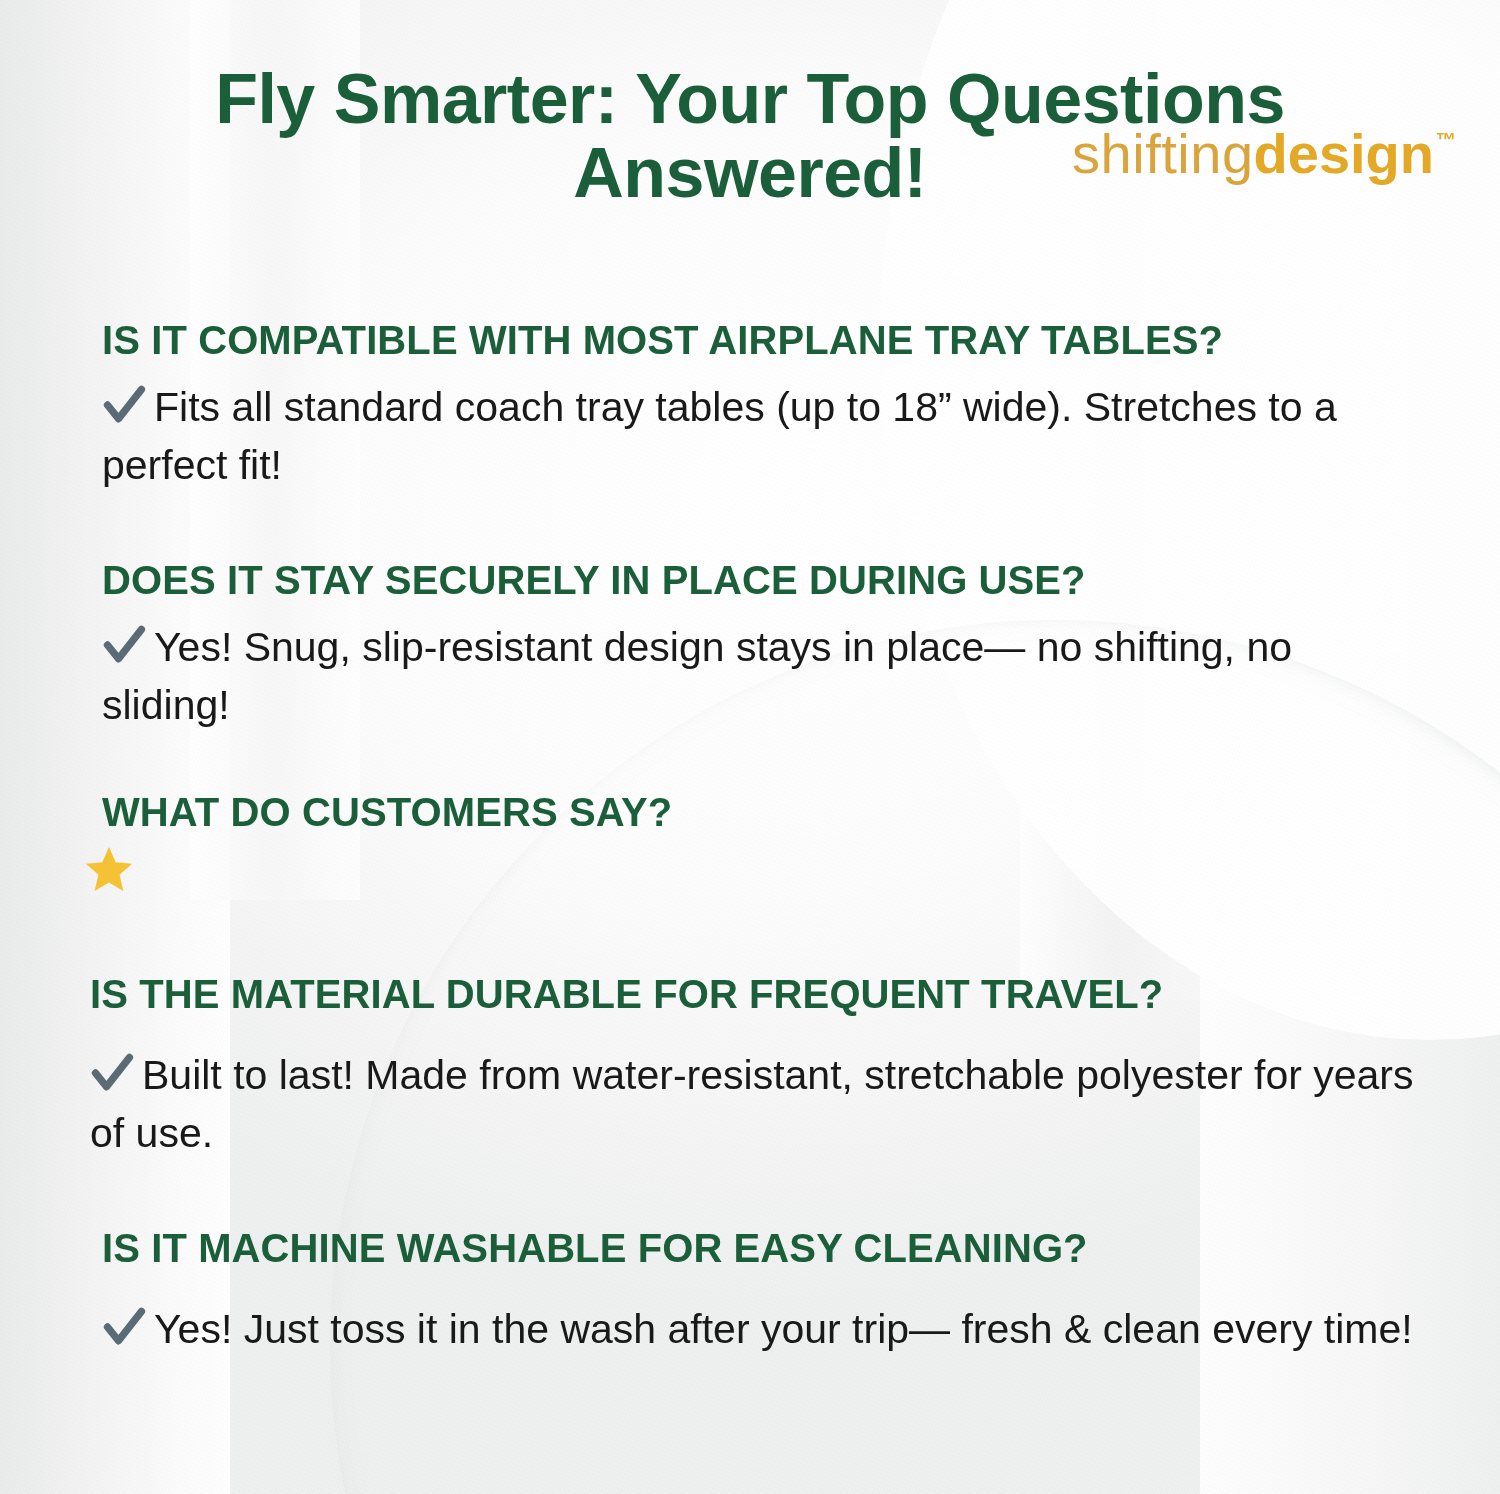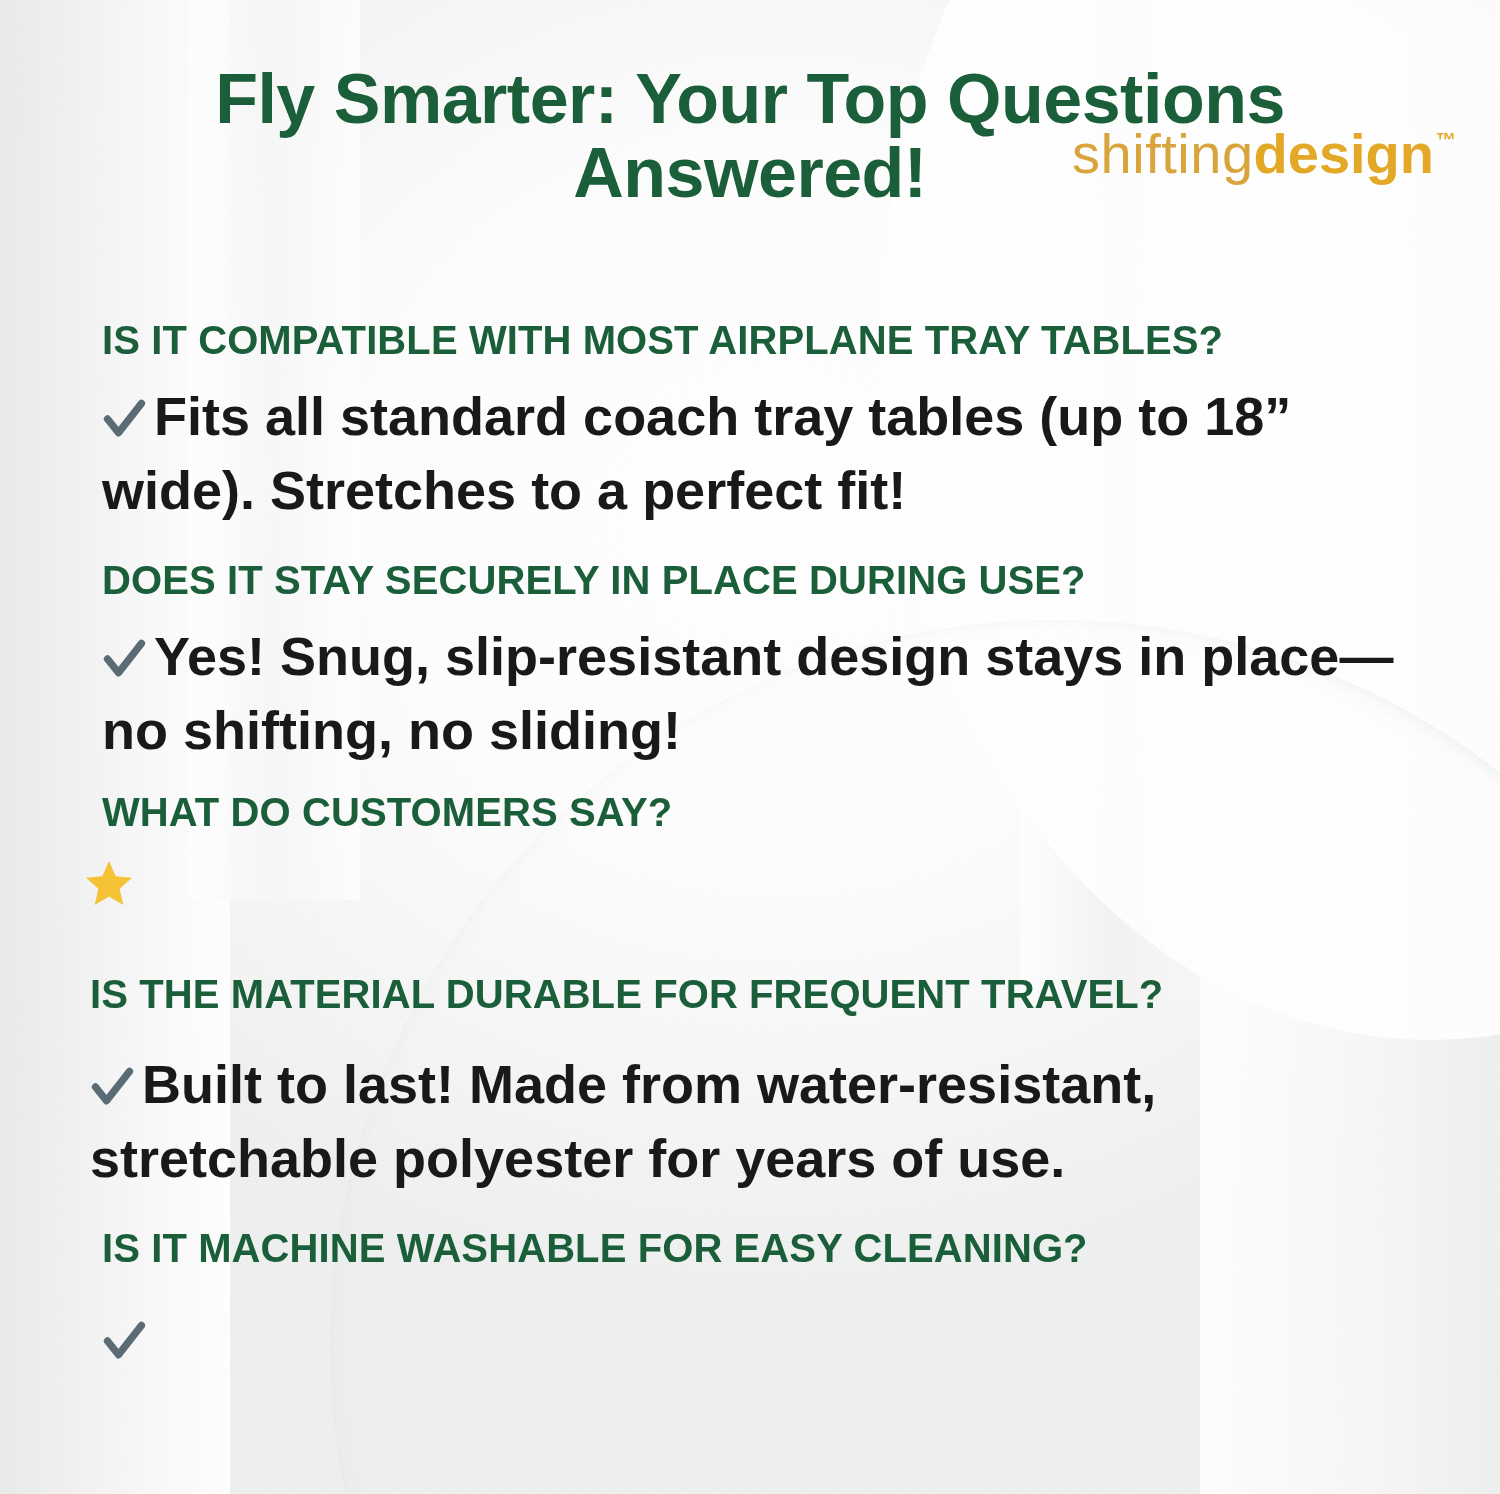"Fits all standard coach tray" .a { font-size: 54px -> 41px; font-weight: bold -> normal }
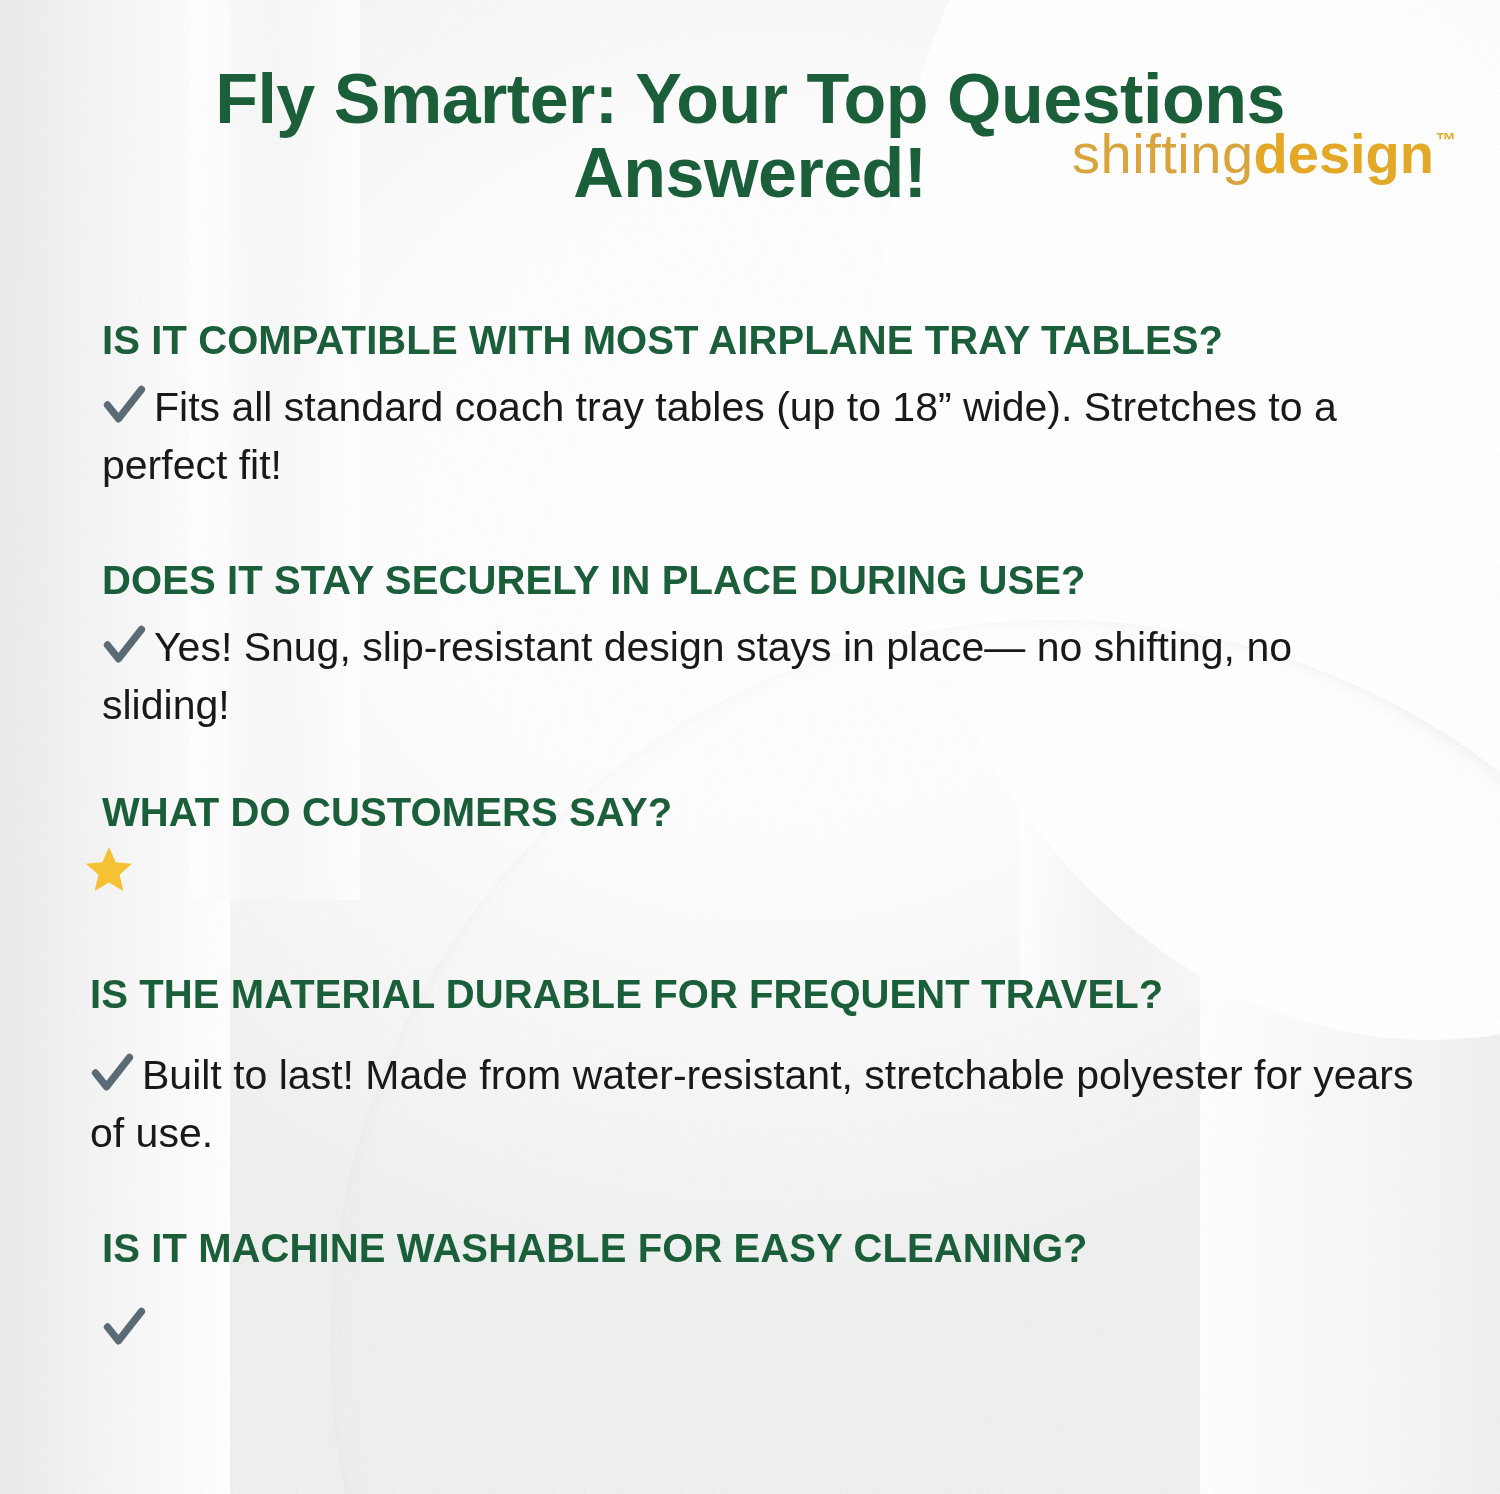"Yes! Just toss it in" span { html: none -> <span>Yes! Just toss it in the wash after your trip— fresh &amp; clean every time!</span> }
